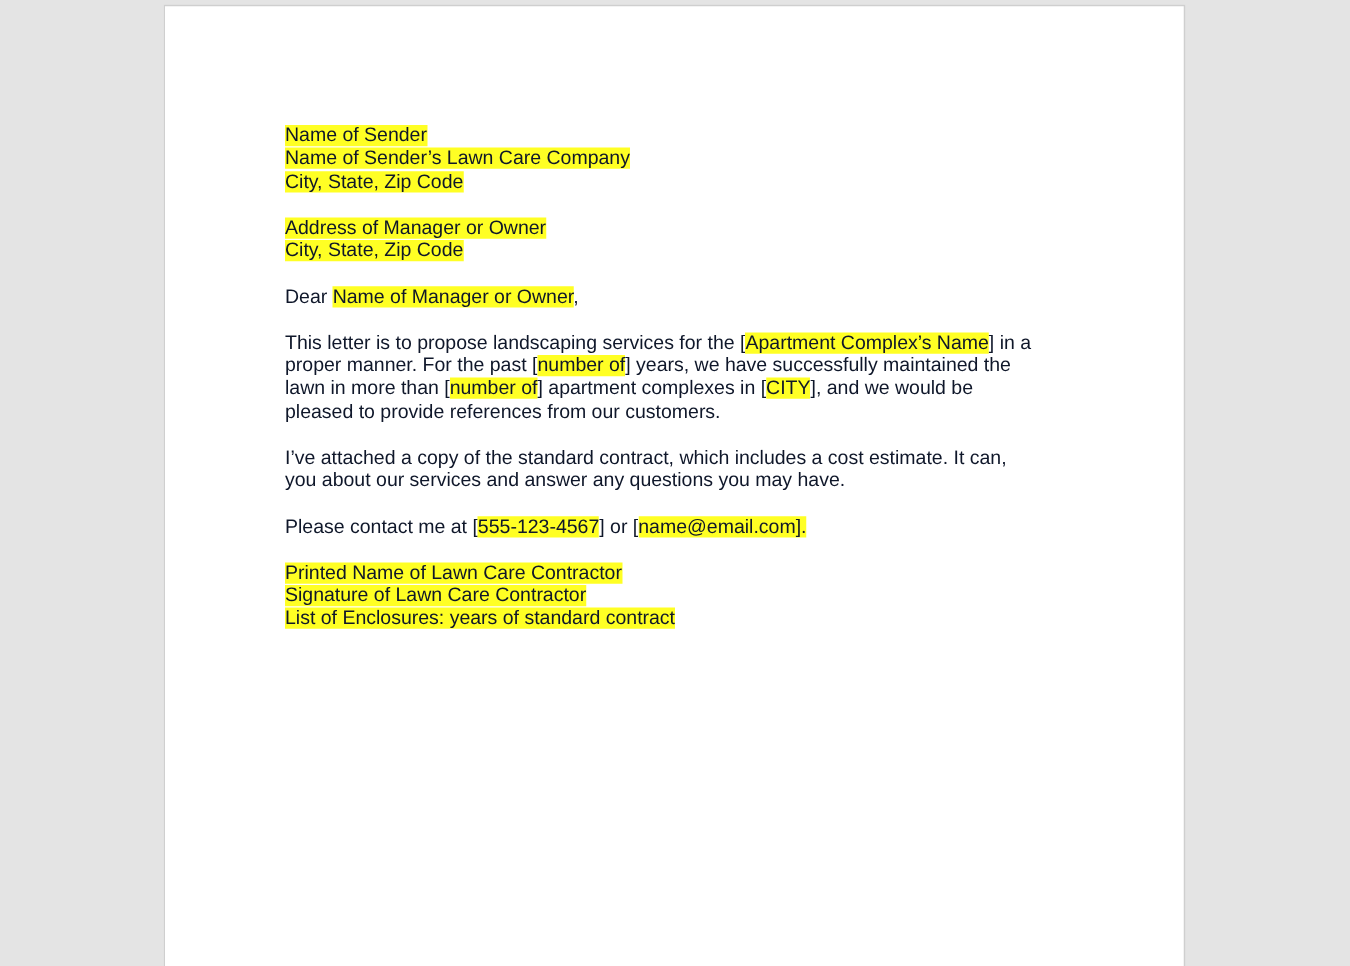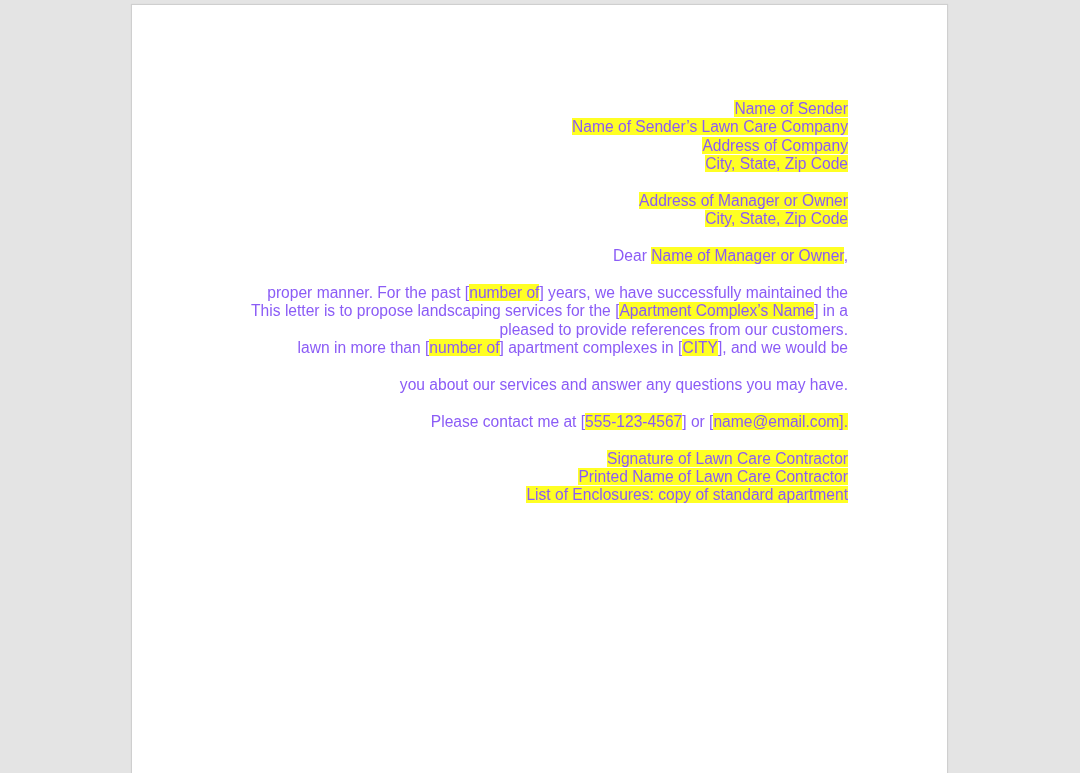"Name of Sender" .content { color: #8b5cf6 -> #0f172a; text-align: right -> none }
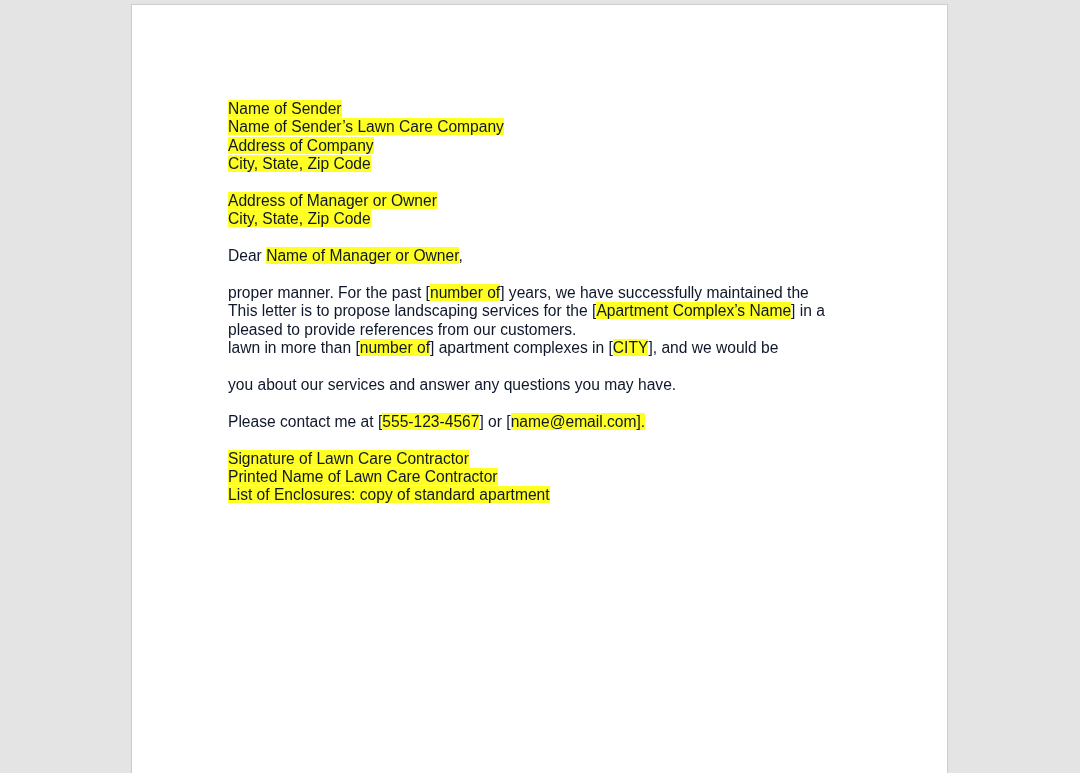"Address of Company" span.line { html: <span><span>Address of Company</span></span> -> none }
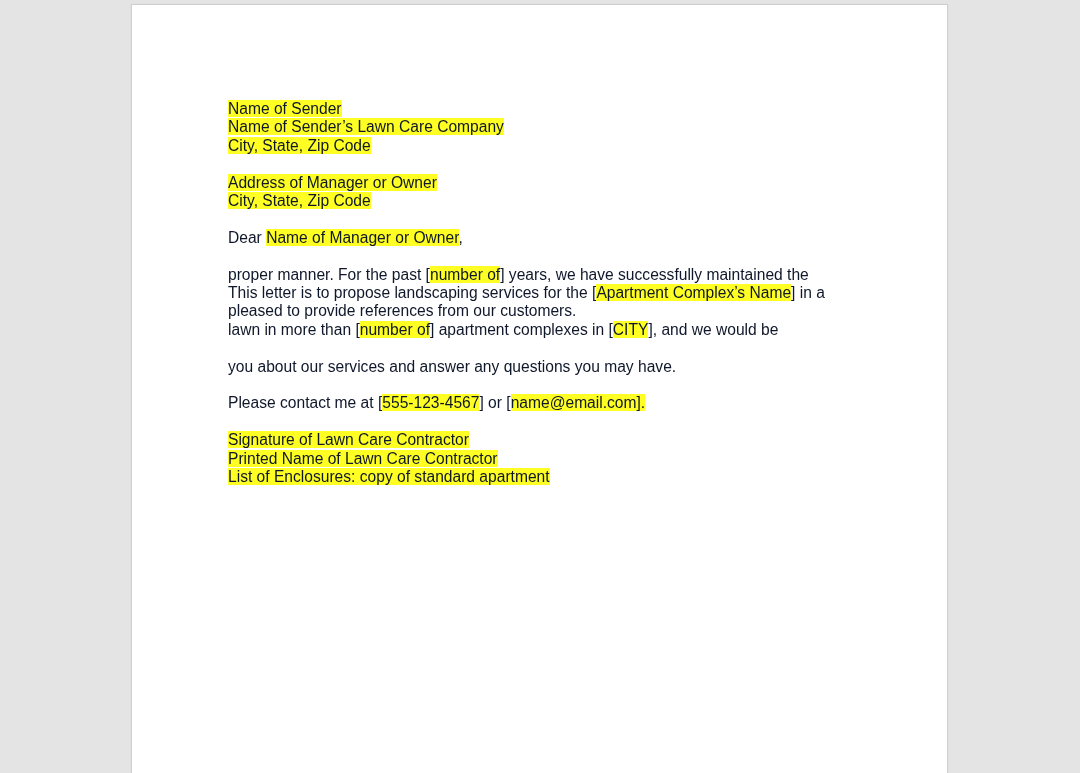"proper manner. For the past" span.line { order: before "This letter is to propose" -> after "This letter is to propose" }
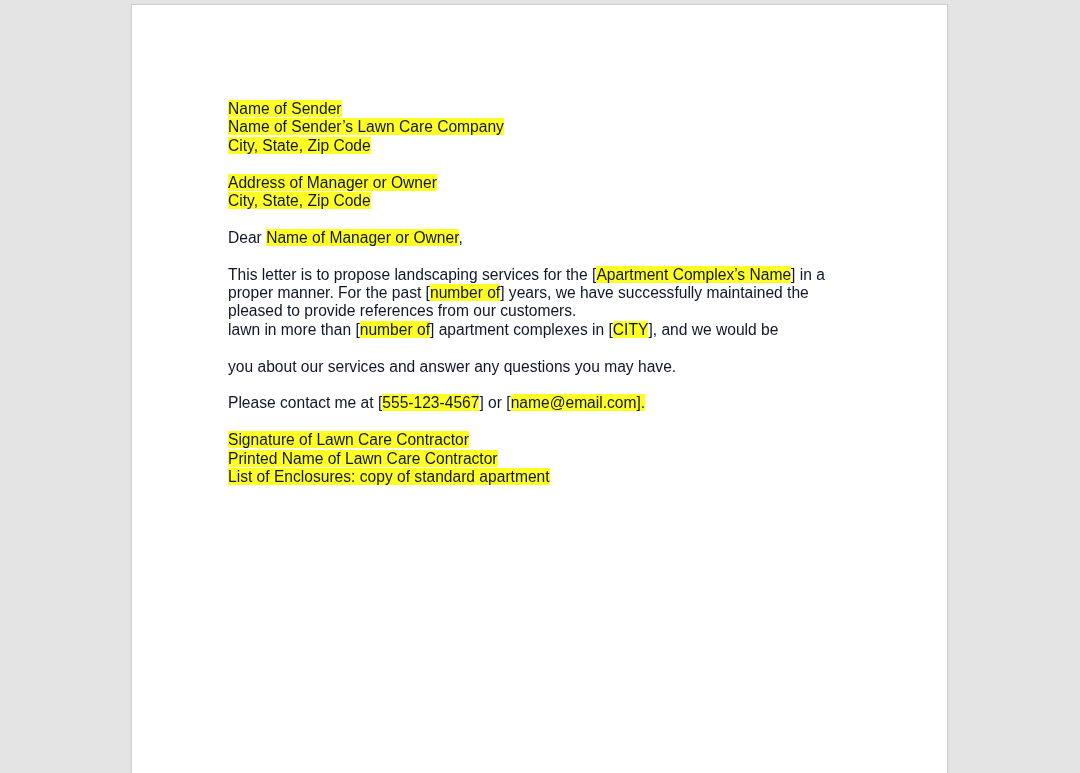"pleased to provide references from" span.line { order: before "lawn in more than [number" -> after "lawn in more than [number" }
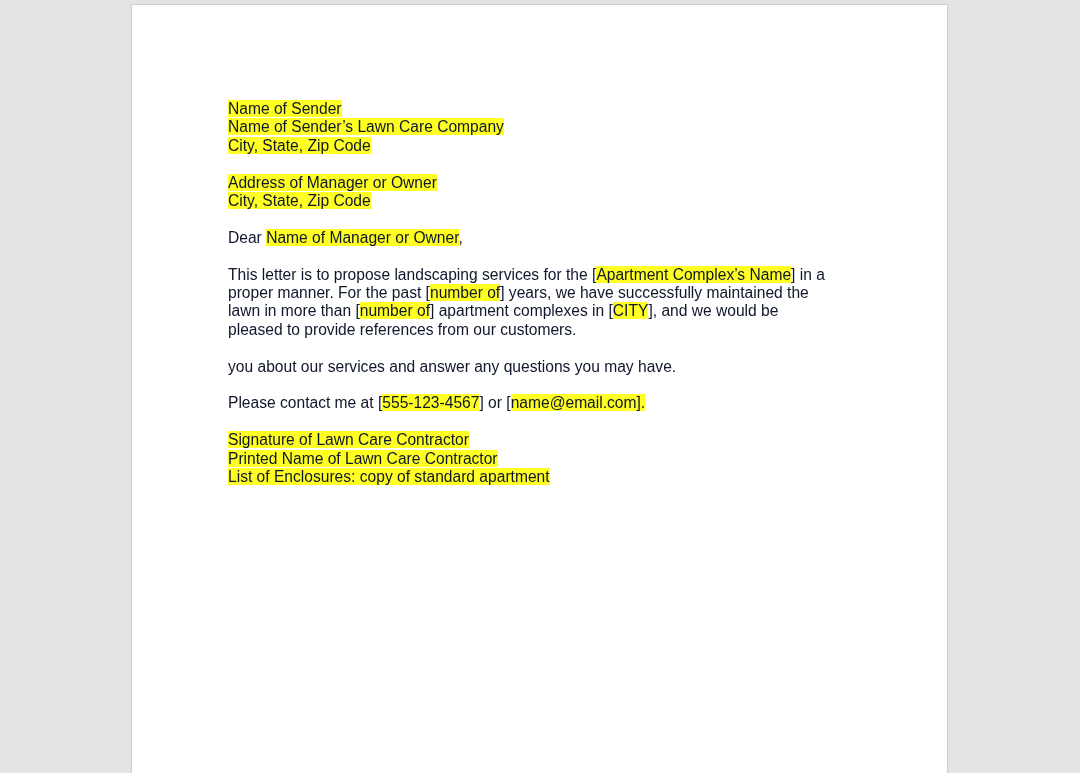"I’ve attached a copy of" span.line { html: none -> <span>I’ve attached a copy of the standard contract, which includes a cost estimate. It can,</span> }
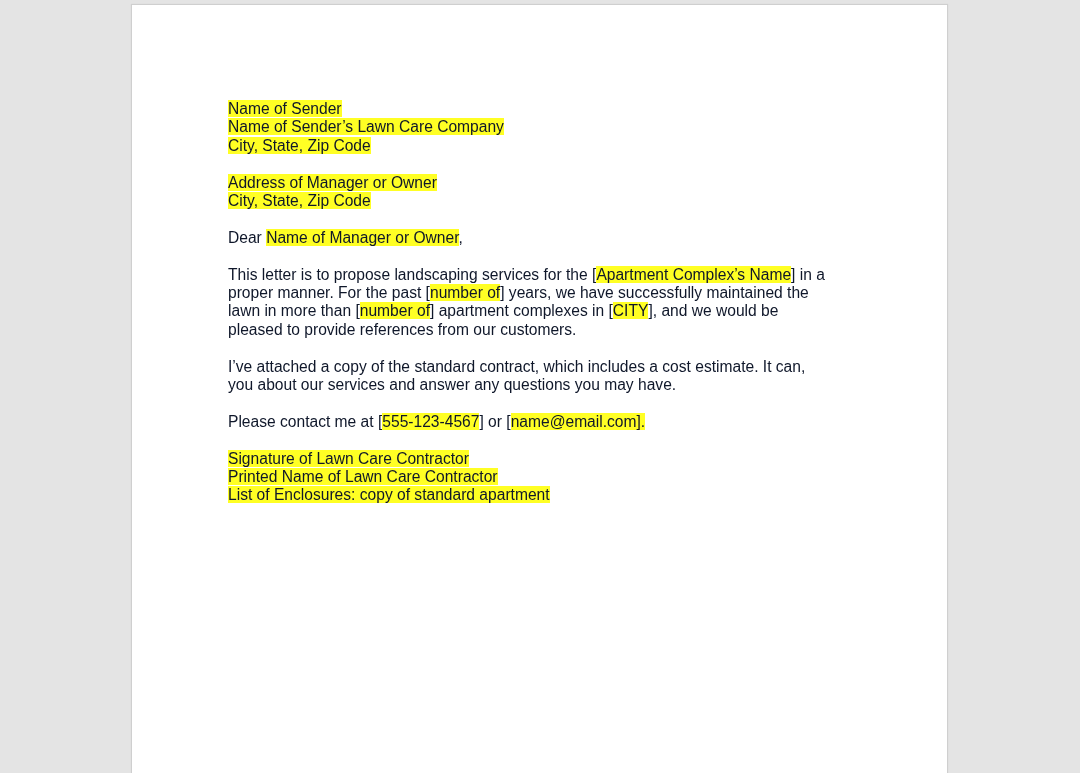"Signature of Lawn Care Contractor" span.line { order: before "Printed Name of Lawn Care" -> after "Printed Name of Lawn Care" }
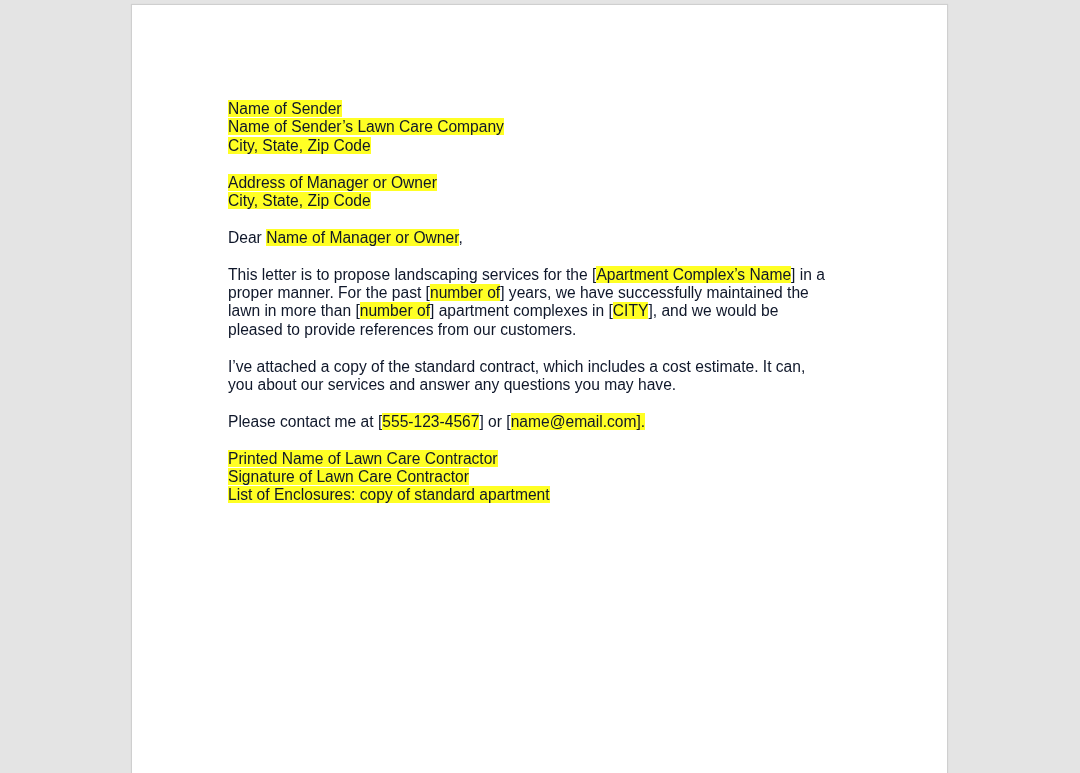"List of Enclosures: copy of" span.hl { text: copy of standard apartment -> years of standard contract }
